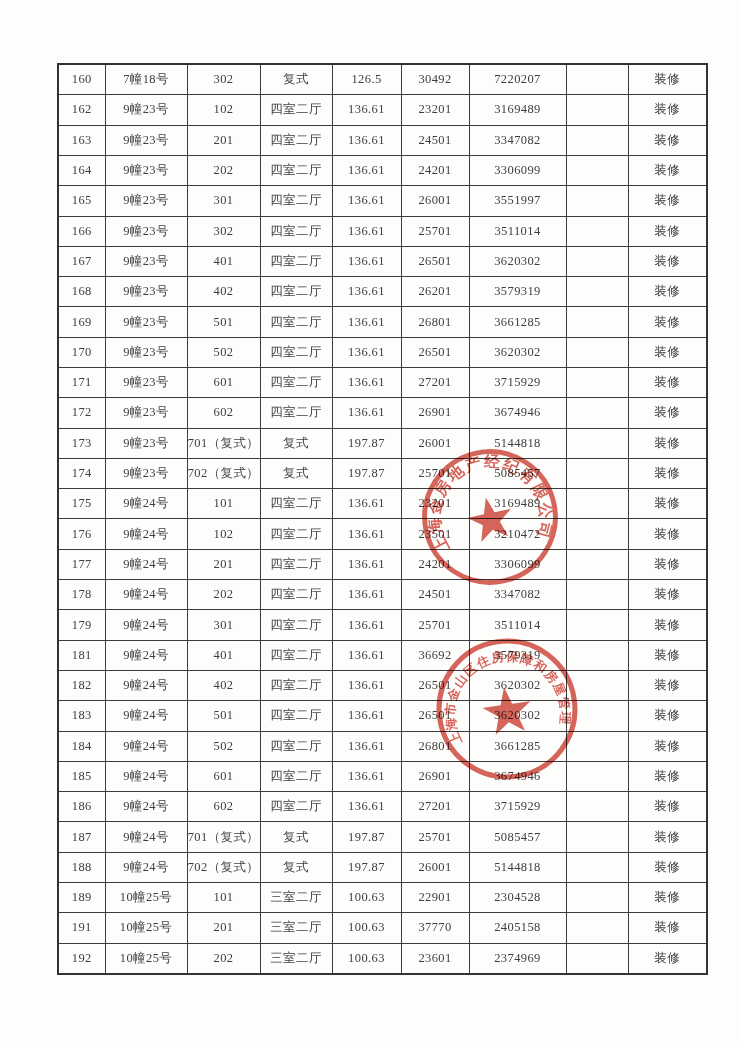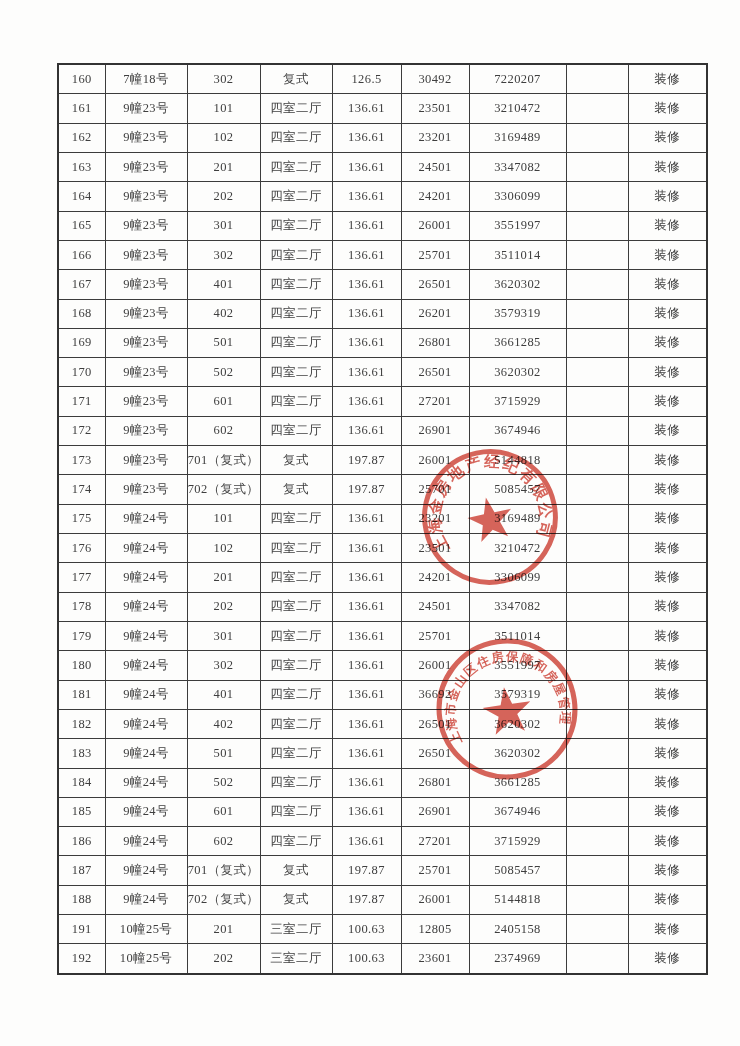"161" tr { html: <tr> <td>161</td> <td>9幢23号</td> <td>101</td> <td>四室二厅</td> <td>136.61</td> <td>23501</td> <td>3210472</td> <td></td> <td>装修</td> </tr> -> none }
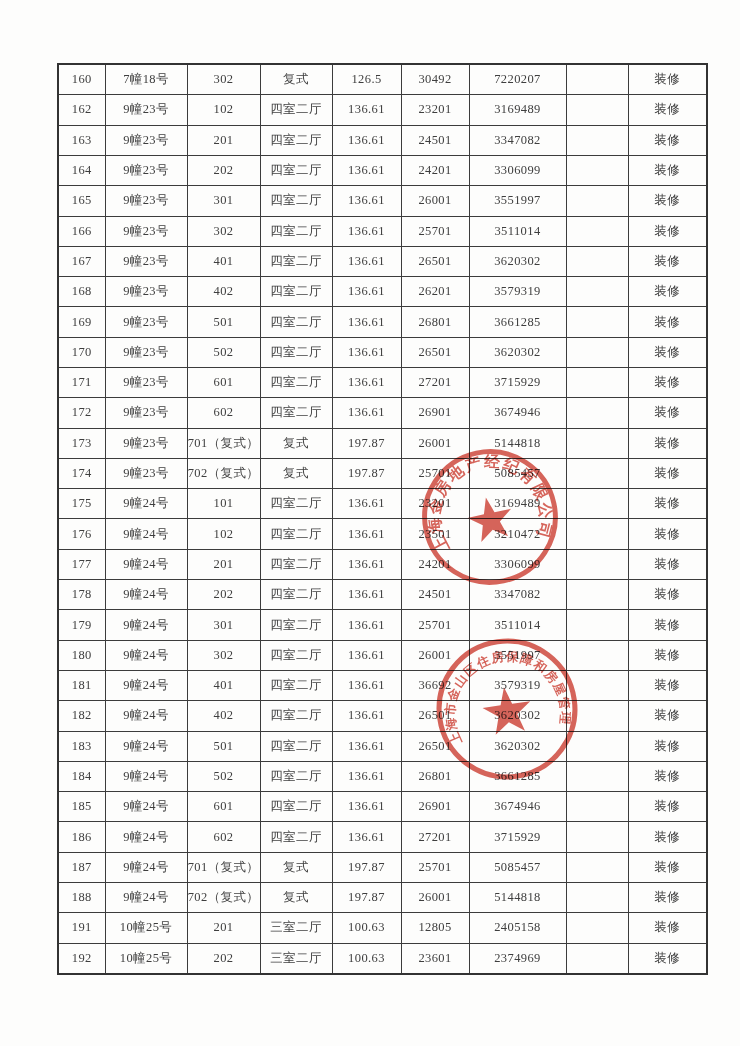"180" tr { html: <tr> <td>180</td> <td>9幢24号</td> <td>302</td> <td>四室二厅</td> <td>136.61</td> <td>26001</td> <td>3551997</td> <td></td> <td>装修</td> </tr> -> none }
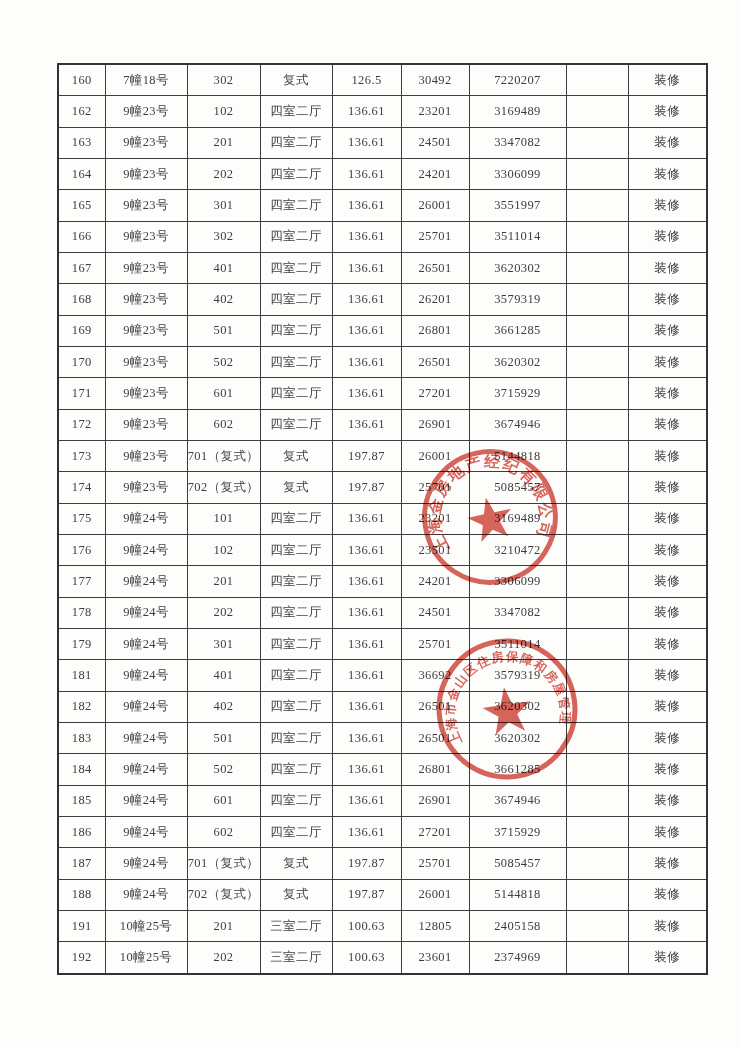"189" tr { html: none -> <tr> <td>189</td> <td>10幢25号</td> <td>101</td> <td>三室二厅</td> <td>100.63</td> <td>22901</td> <td>2304528</td> <td></td> <td>装修</td> </tr> }
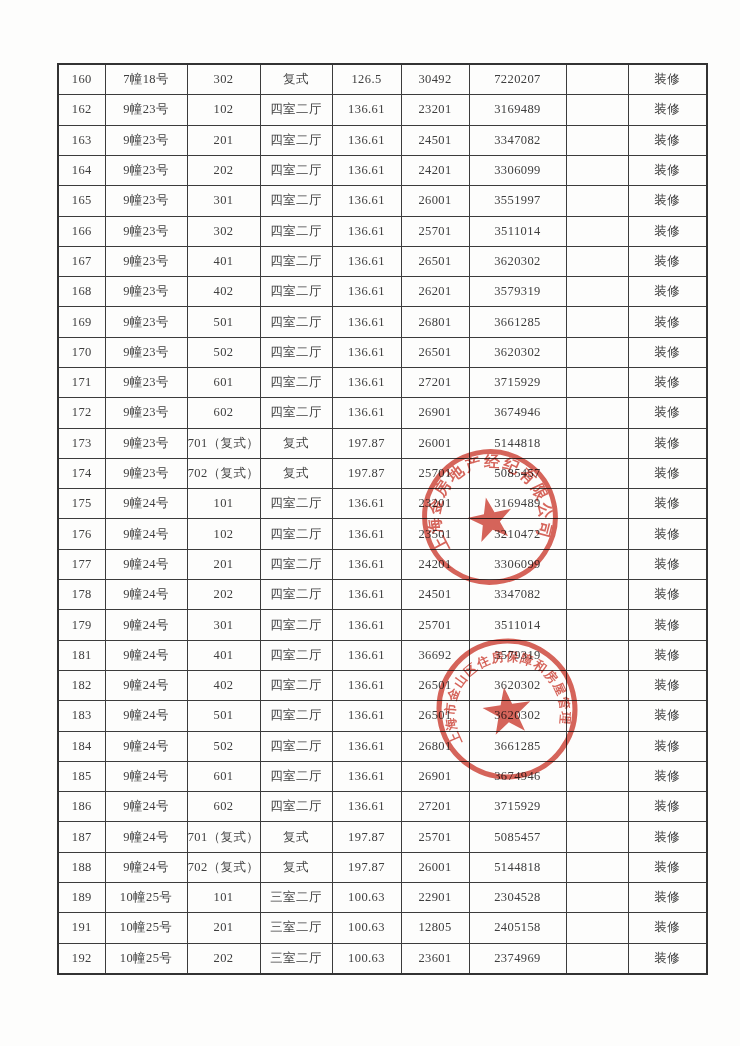"12805" td.c-unit { text: 12805 -> 37770 }
